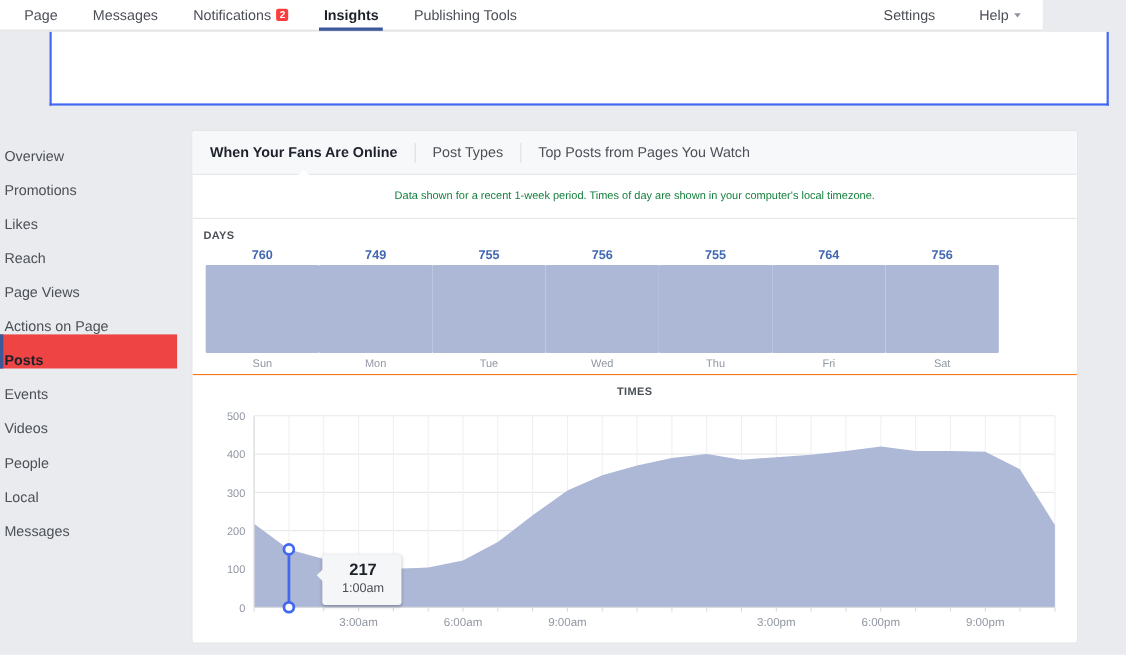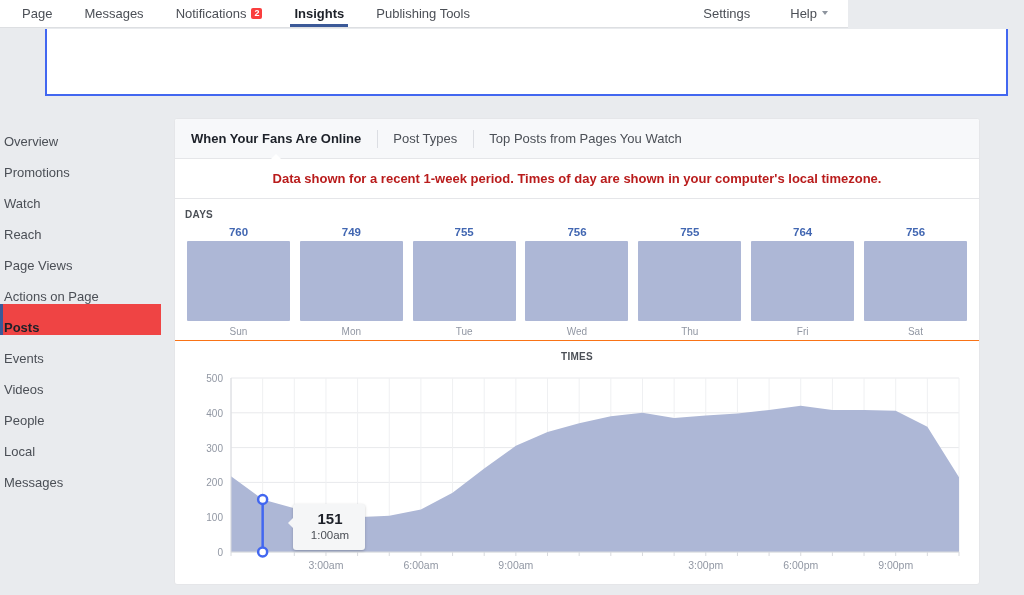"Page" .topnav { align-items: flex-end -> center; width: 848px -> 948px }
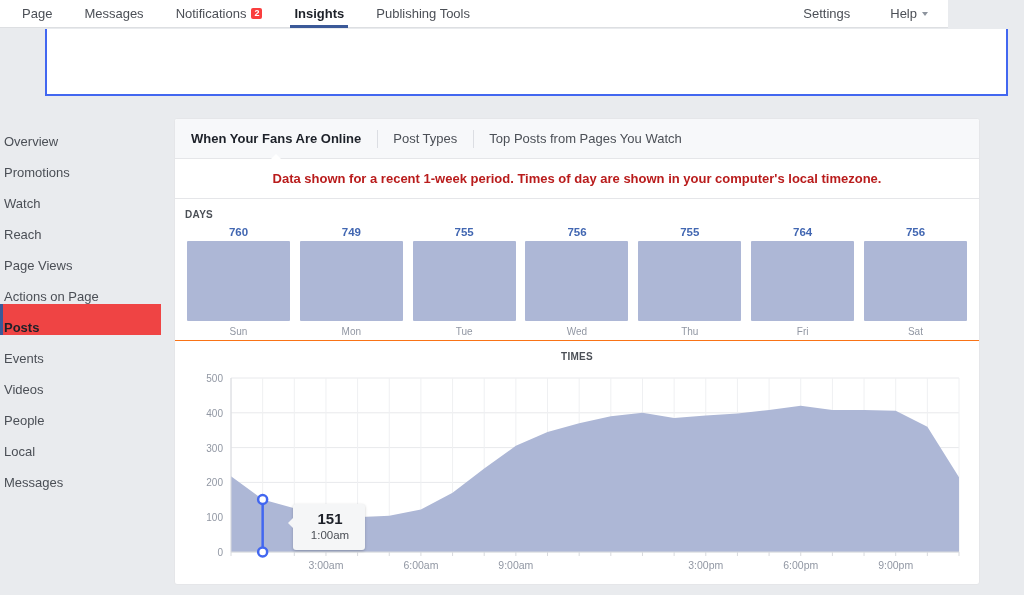"Data shown for a recent" .subtitle { color: #b91c1c -> #15803d; font-size: 13px -> 10px; font-weight: bold -> normal }
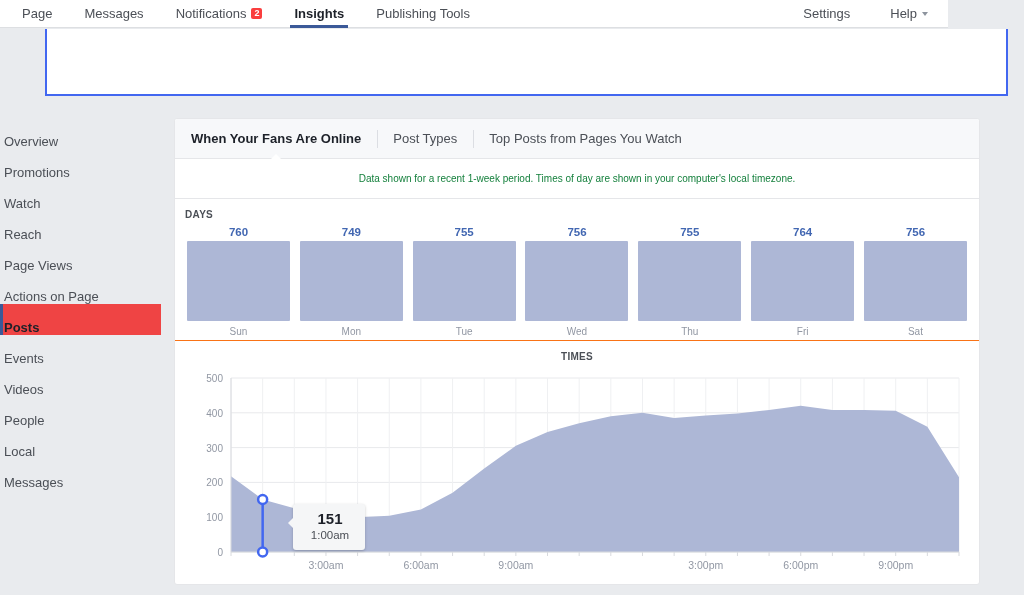"Watch" span { text: Watch -> Likes }
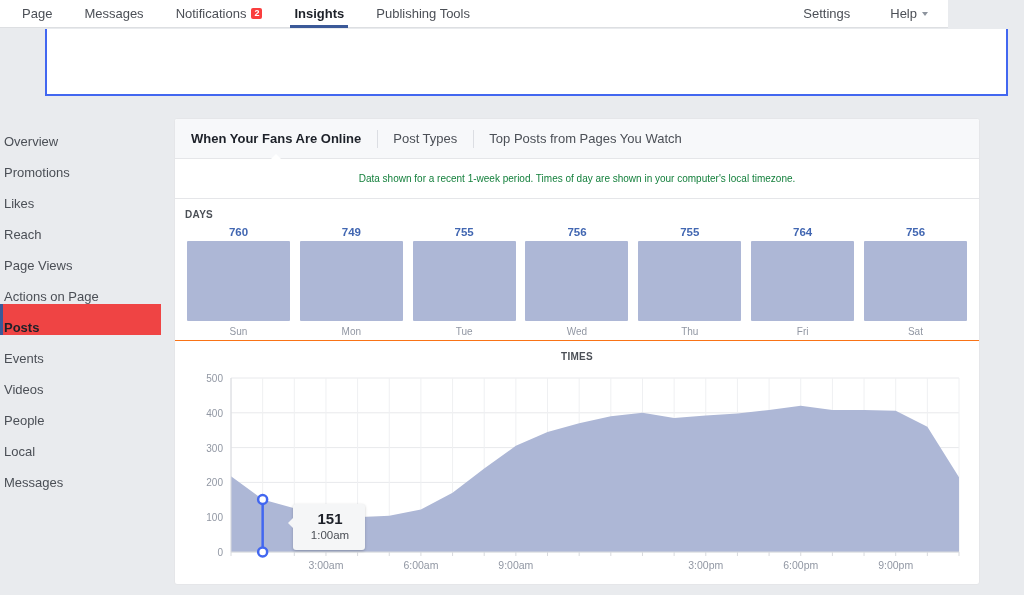"760" .days-chart { justify-content: space-between -> none }
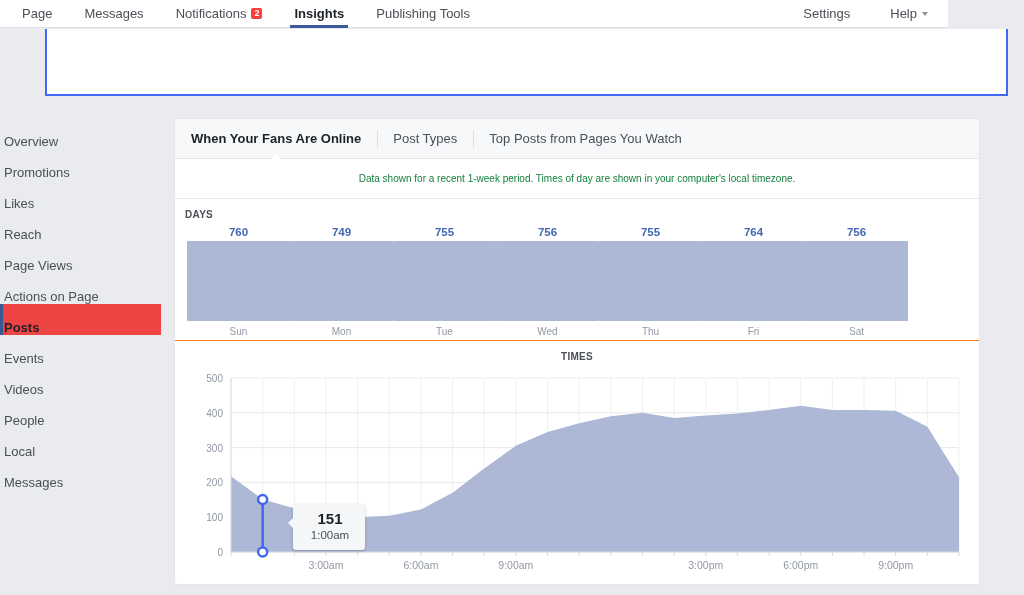"151" div.tip-val { text: 151 -> 217 }
